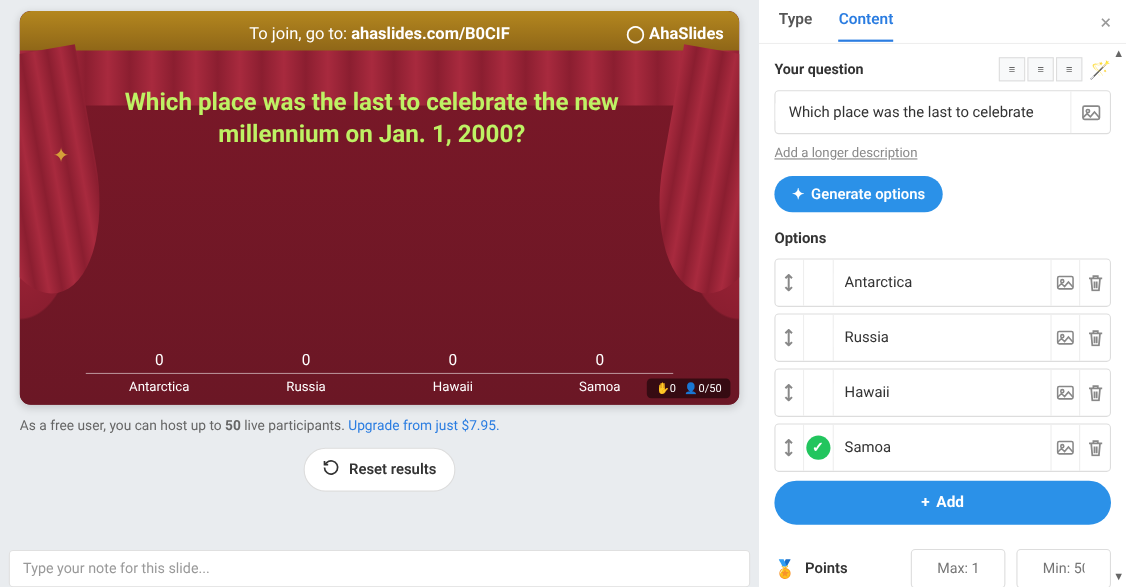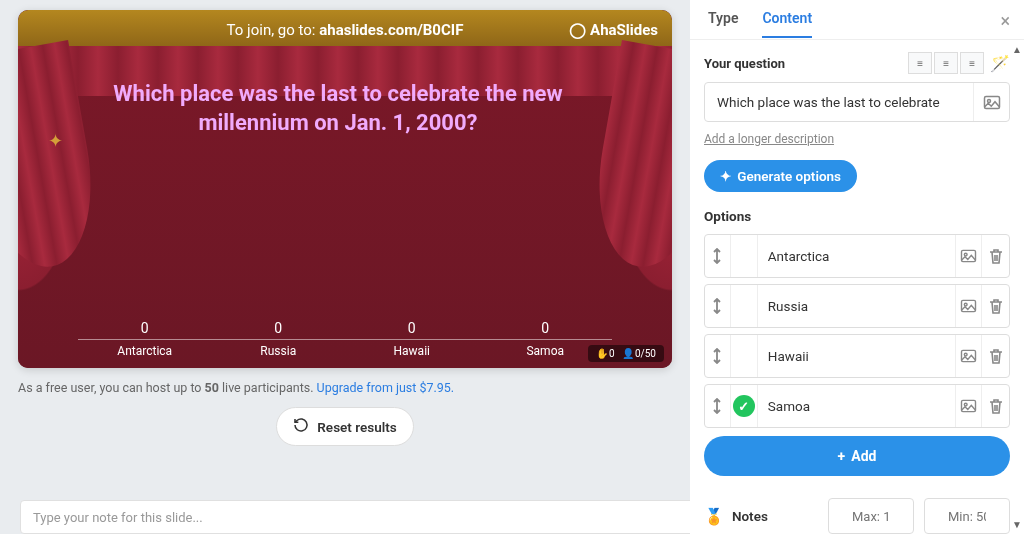"Which place was the last to celebrate the" .question-text { color: #f0abfc -> #bef264 }
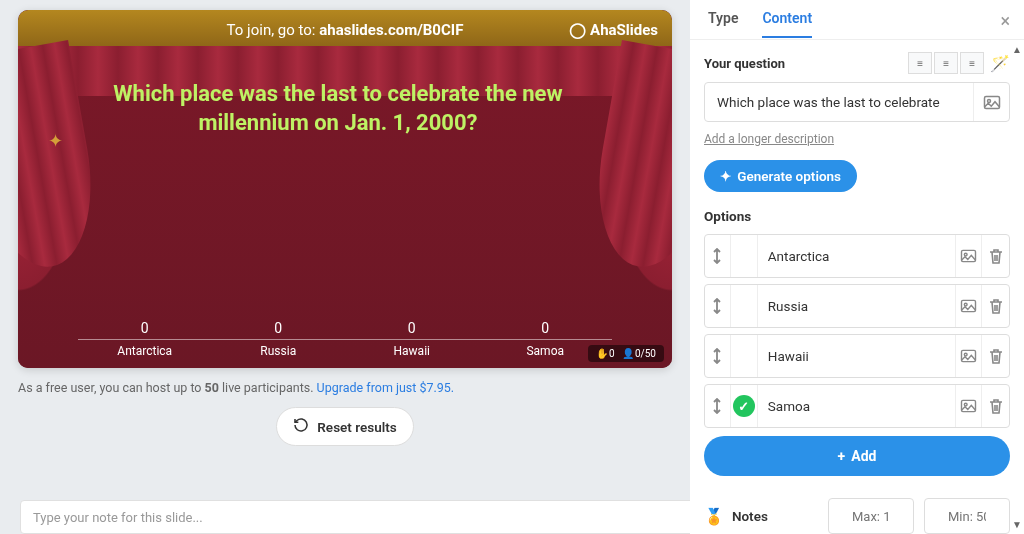"Type your note for this" .note-bar { left: 20px -> 8px }
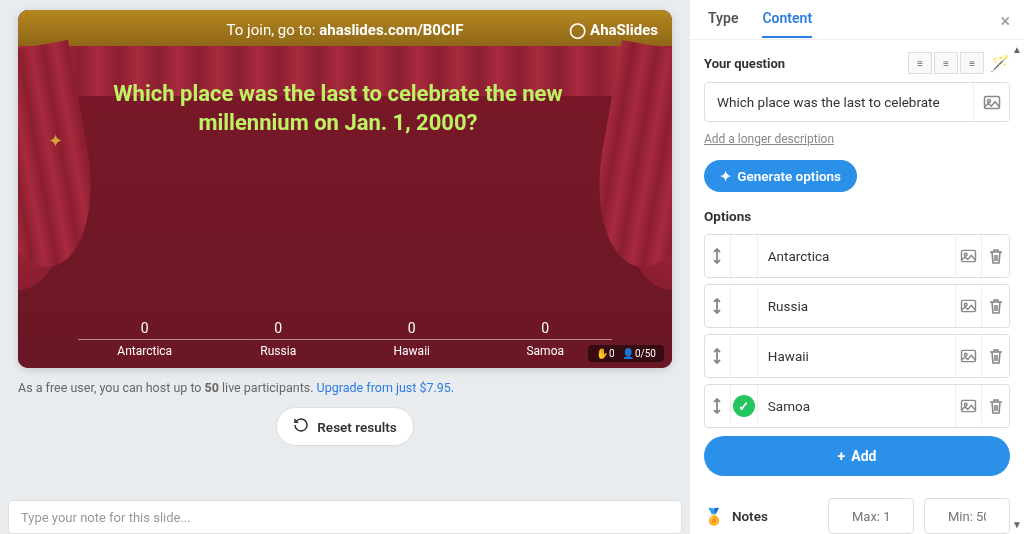"Notes" span { text: Notes -> Points }
